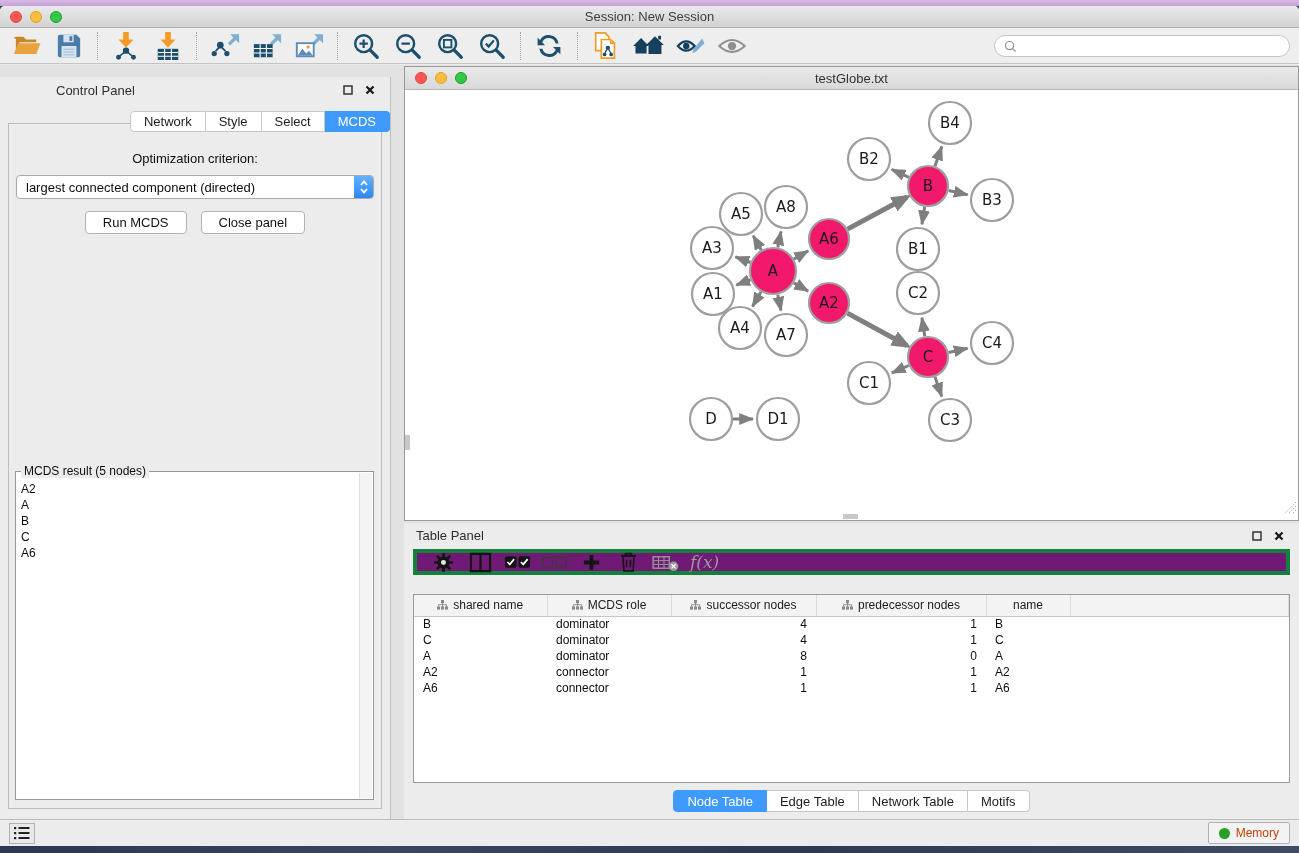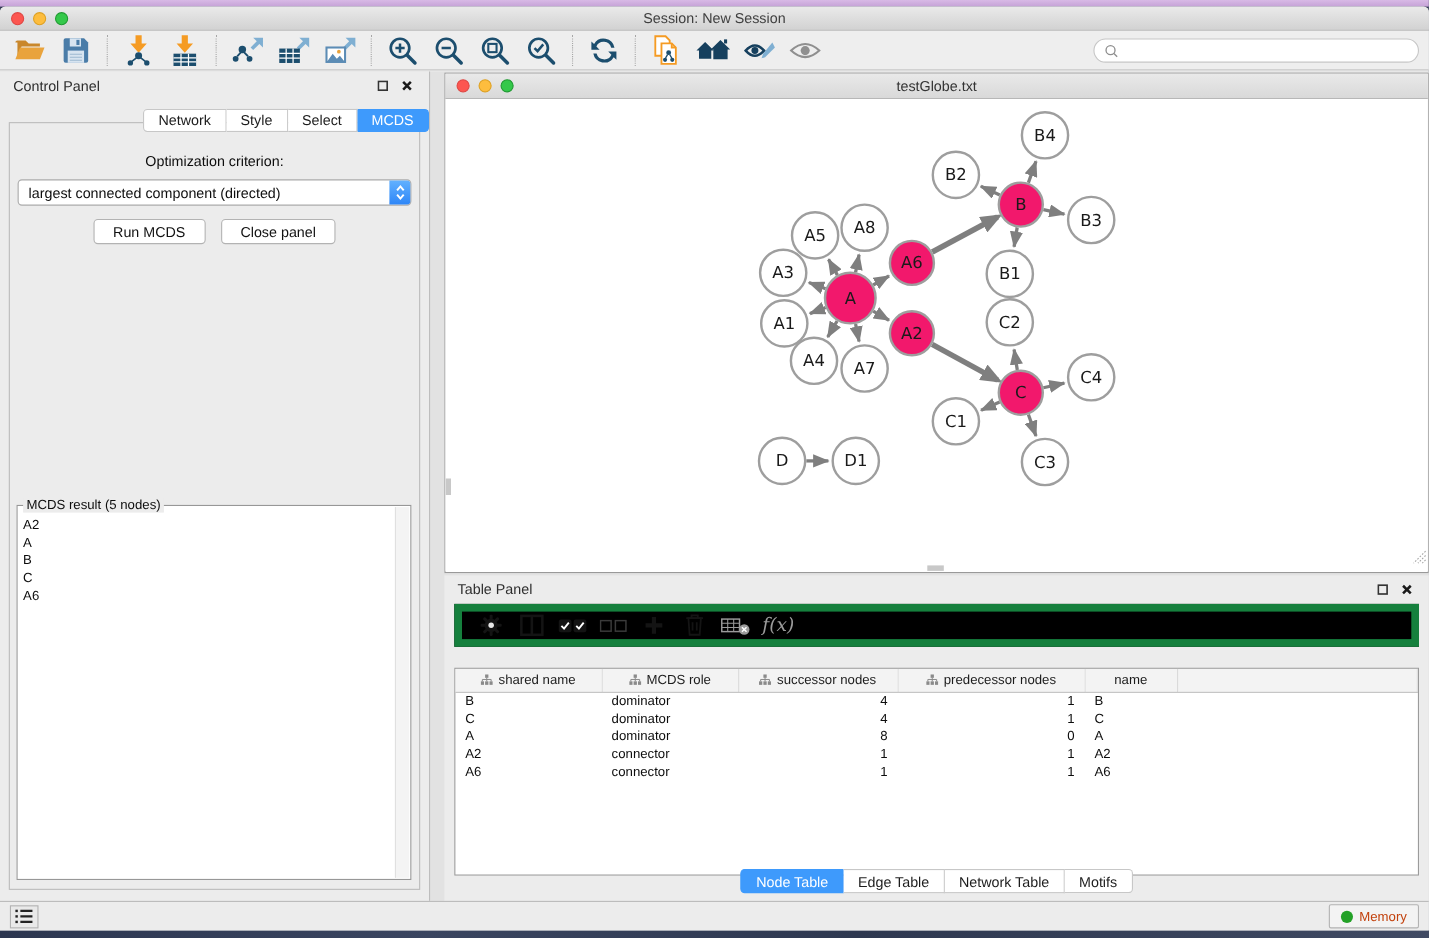"Control Panel" .control-panel { padding-left: none -> 44px; top: 0 -> 12px }
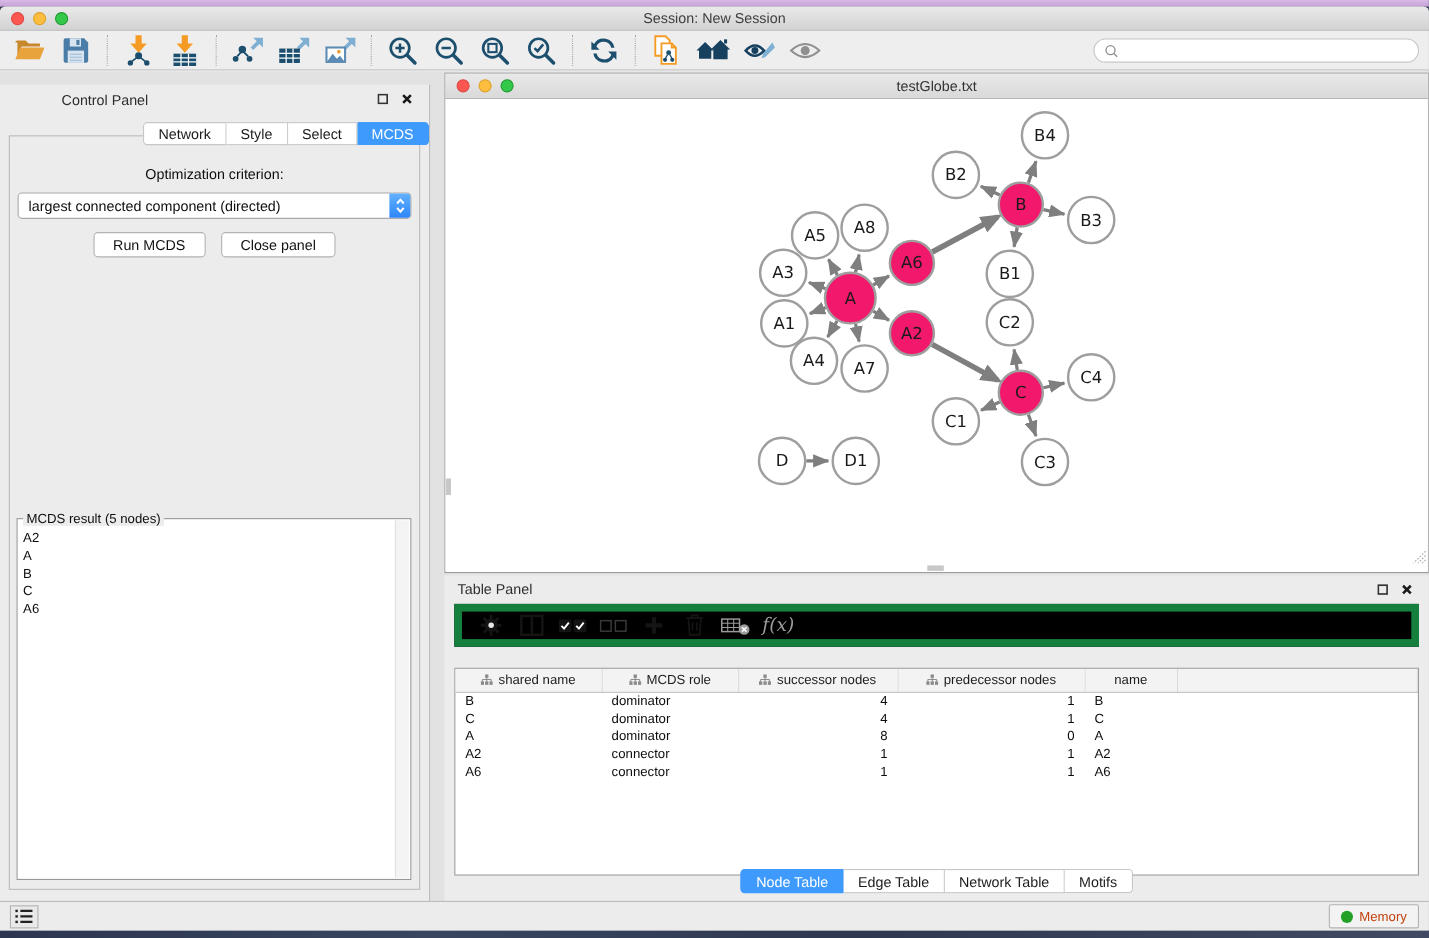"f(x)" .tp-toolbar { background: #000000 -> #701a75; border: 7px solid #15803d -> 4px solid #15803d; height: 39px -> 26px }
